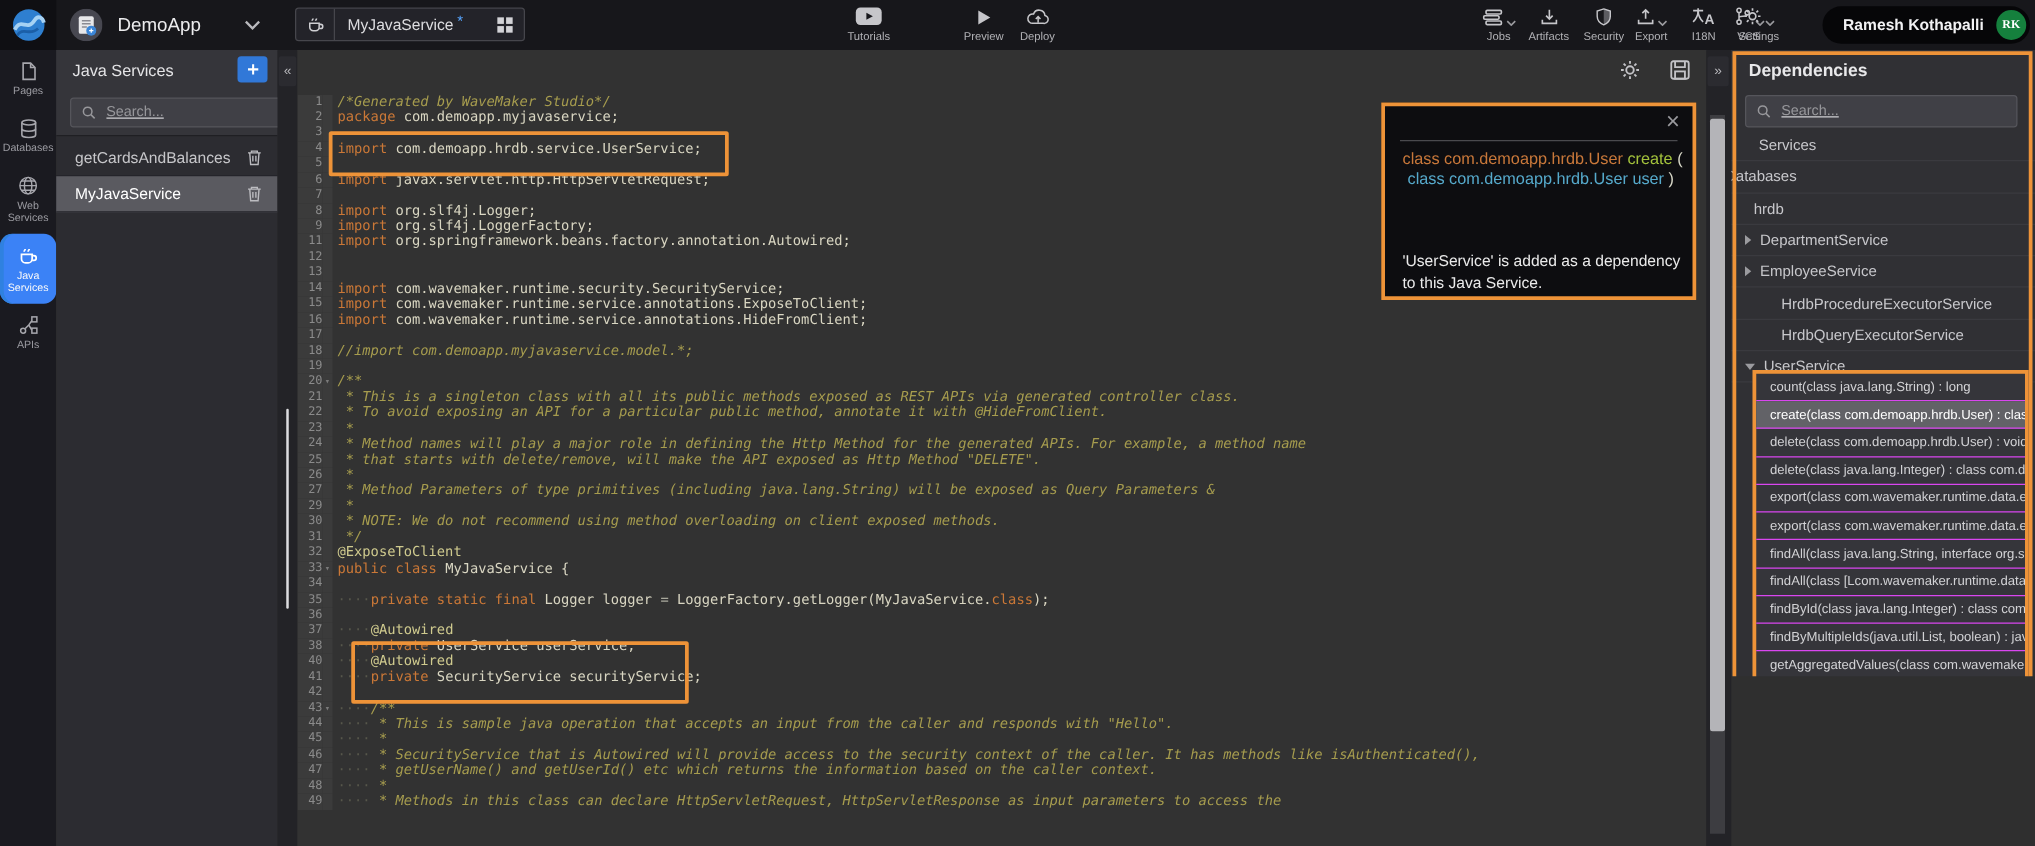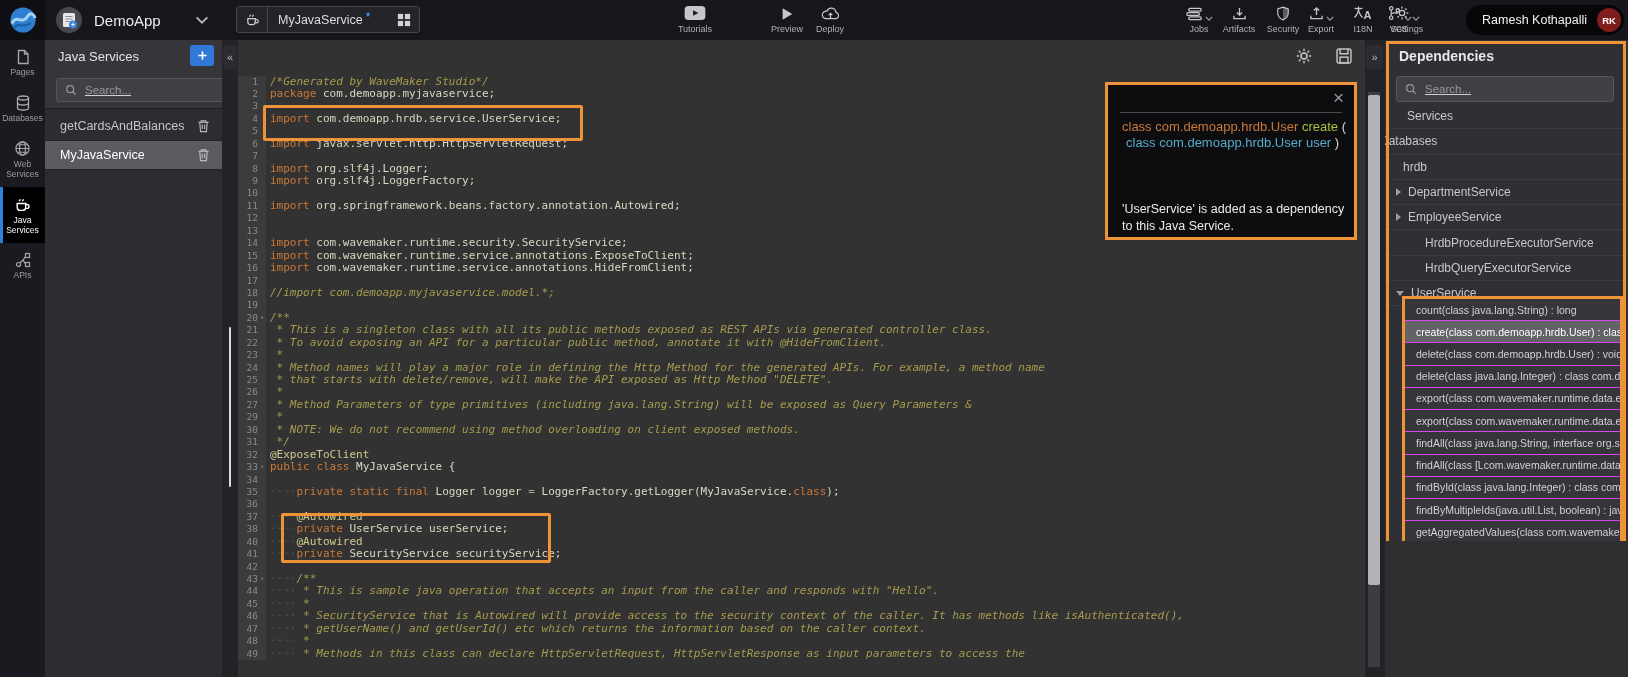"Ramesh Kothapalli" #user-name { font-weight: 400 -> 700 }
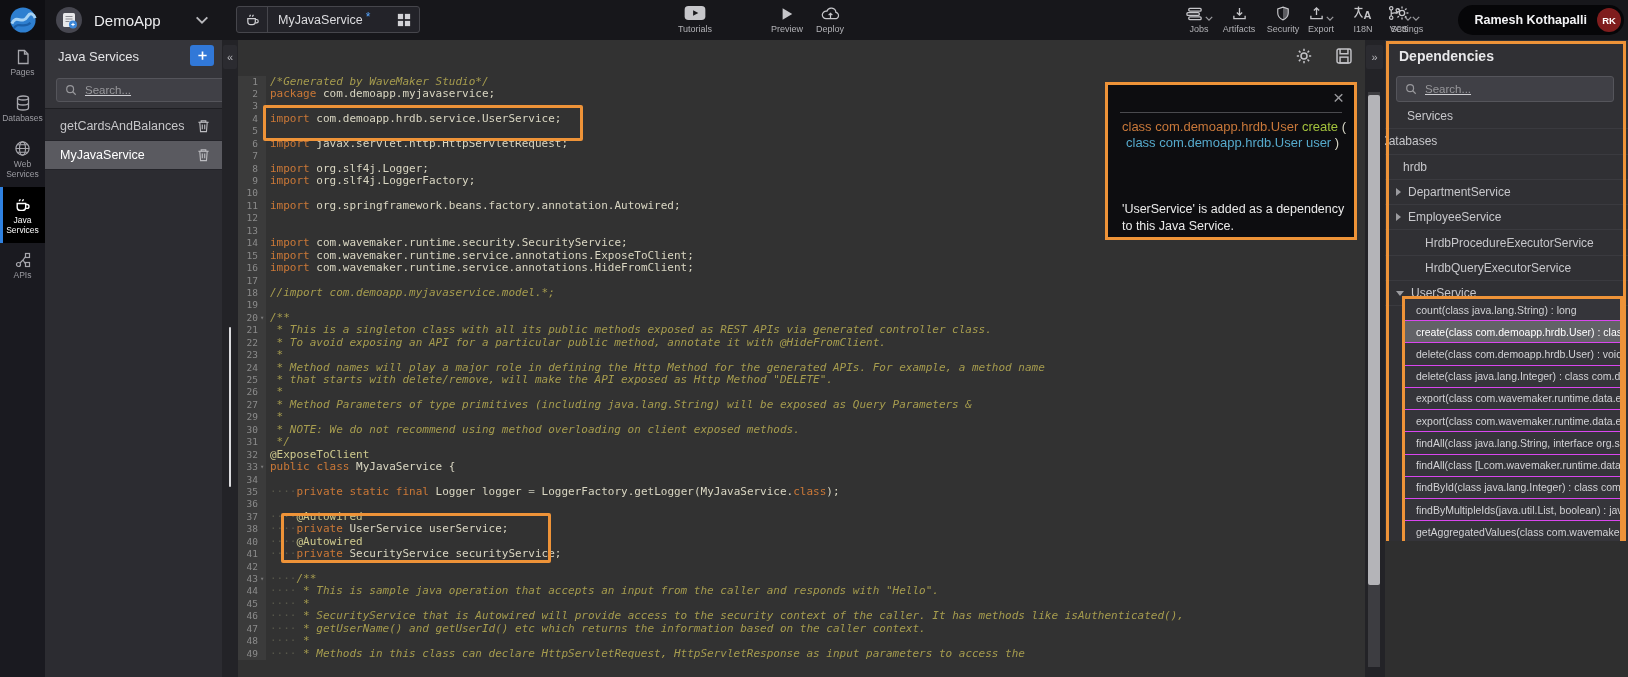"RK" span { background: #7f1d1d -> #15803d; font-family: none -> Liberation Serif, serif }
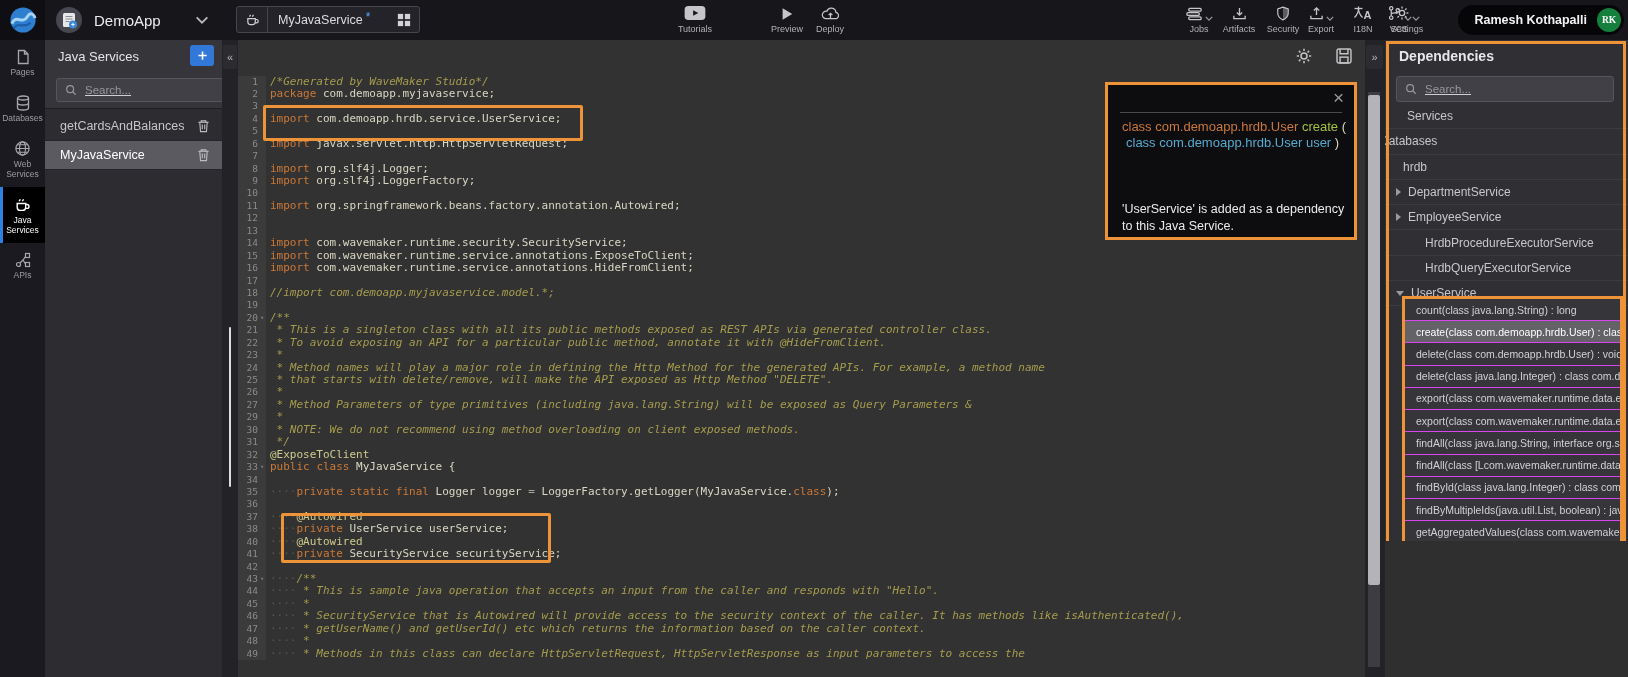"10" div.cl { html: <div><span>10</span><span></span><span></span></div> -> none }
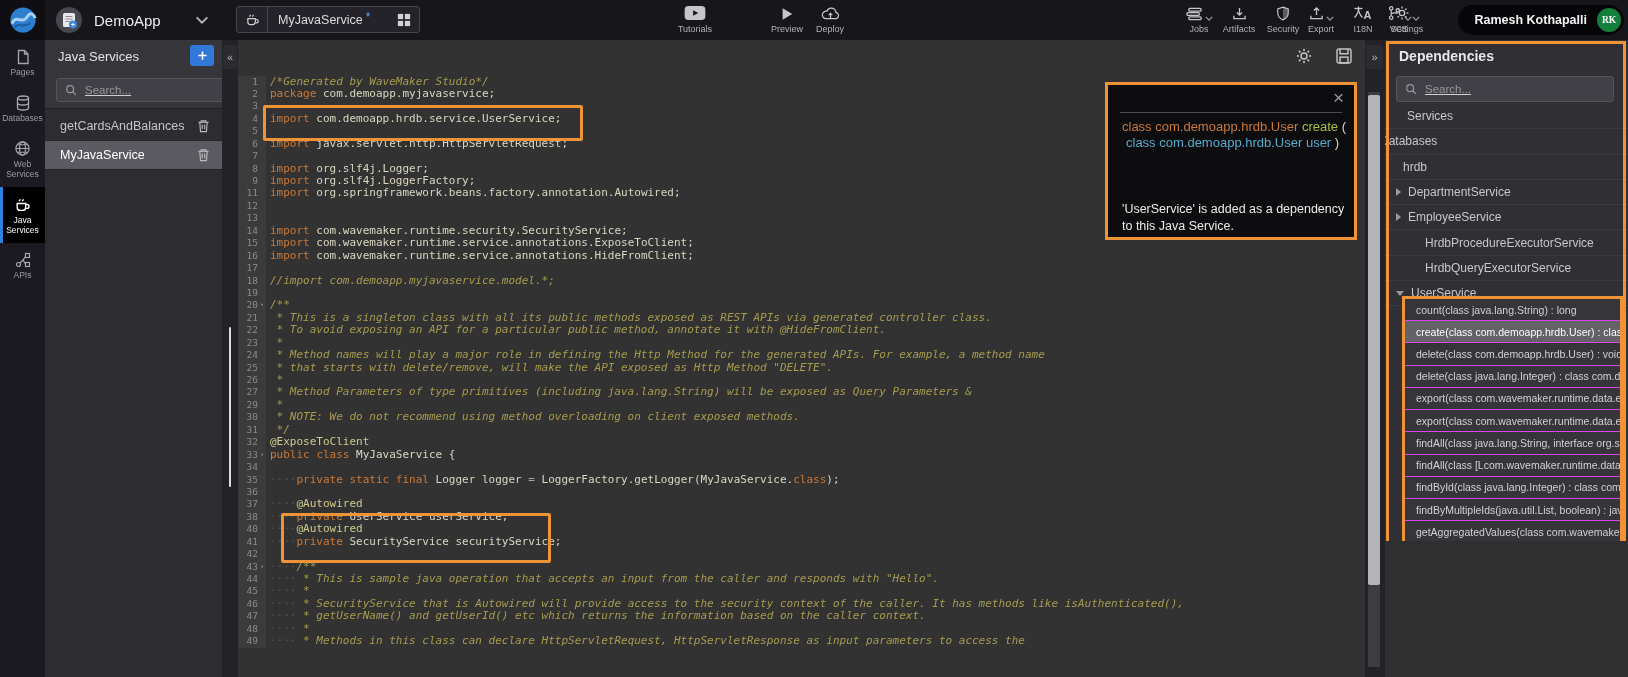"Java" .sb-item.active { background: #000000 -> #3b82f6; border-radius: none -> 10px }
